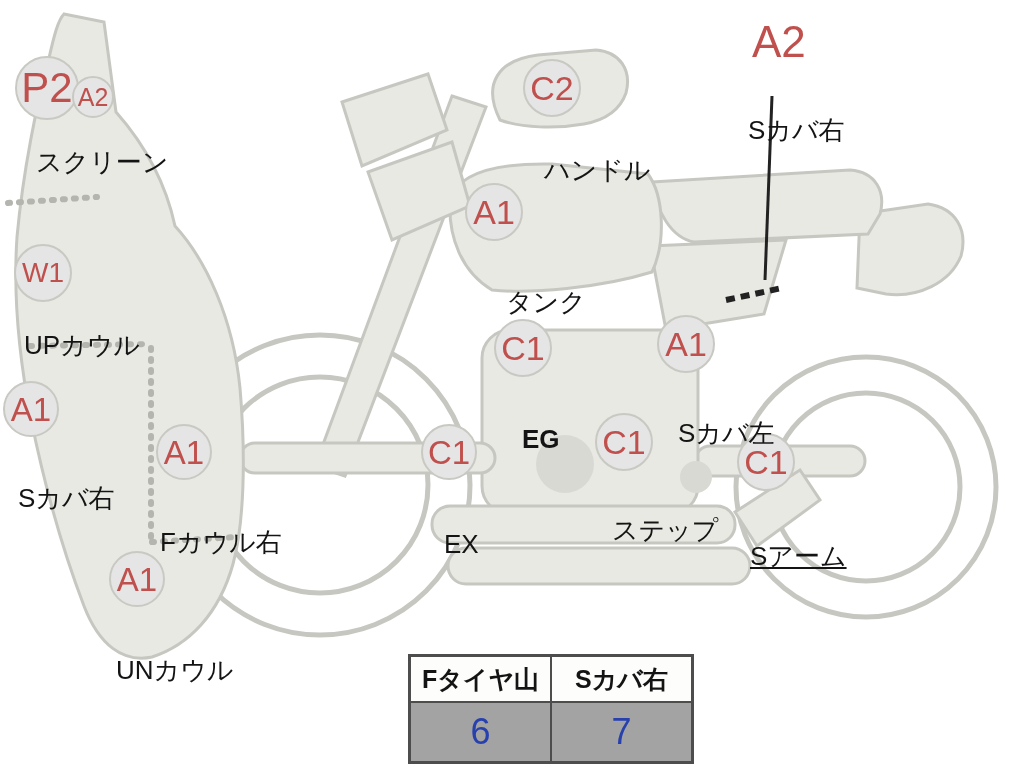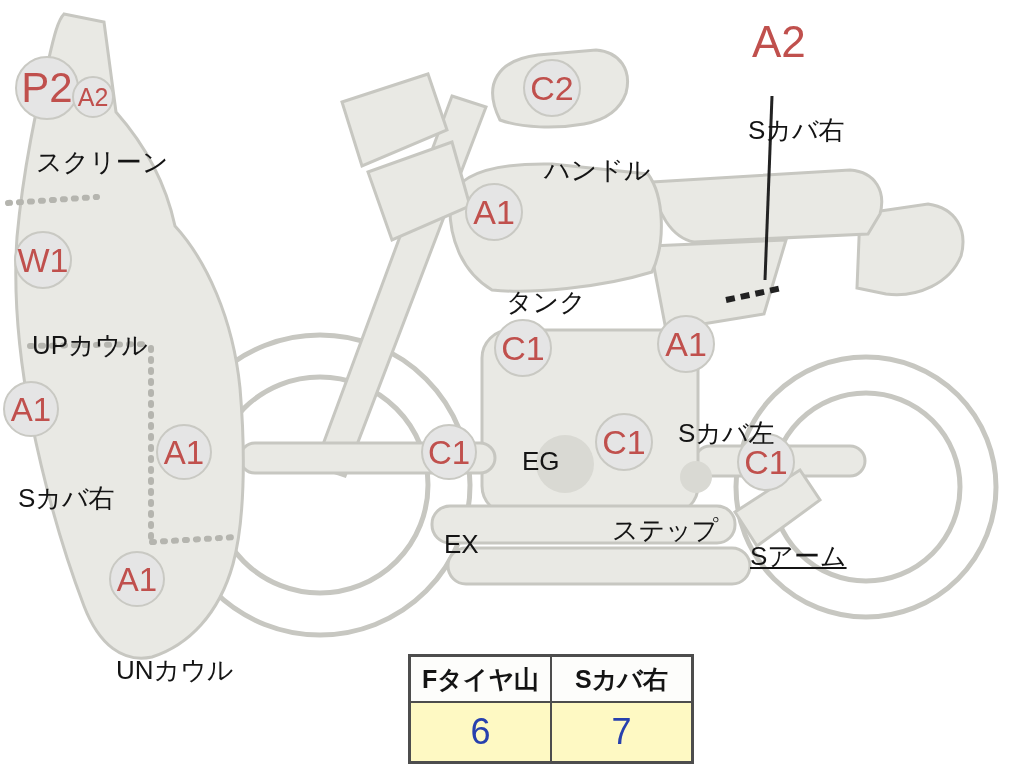"W1" div.code-badge { font-size: 34px -> 28px; top: 231px -> 244px }
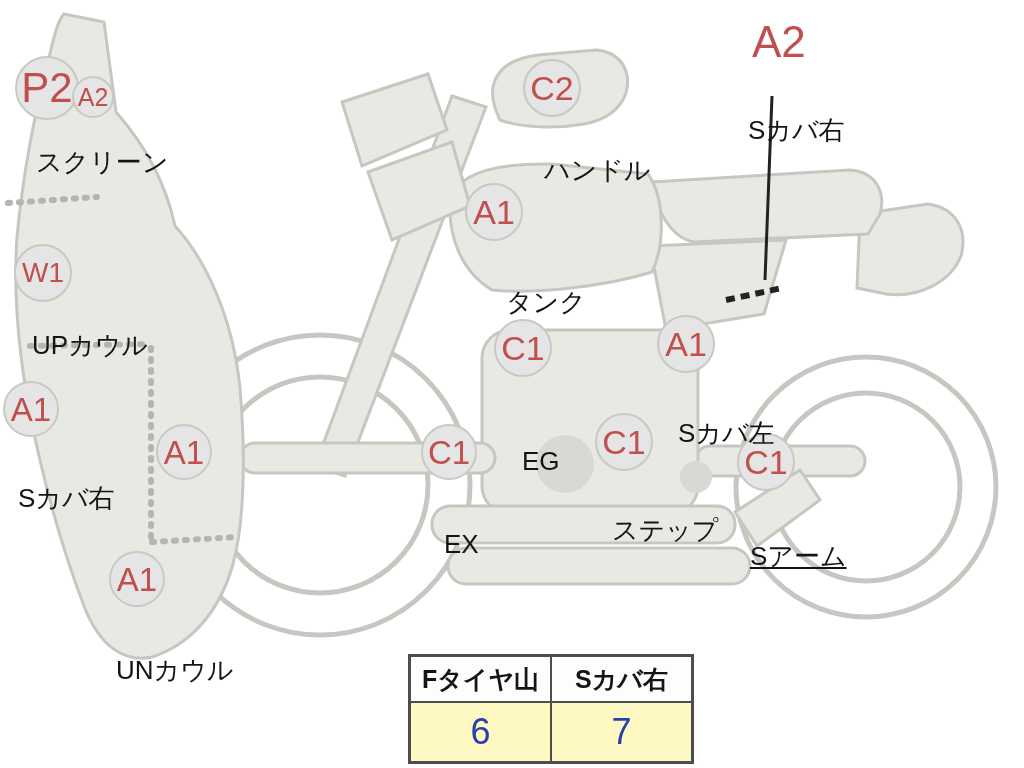"UPカウル" div.part-label { left: 32px -> 24px }
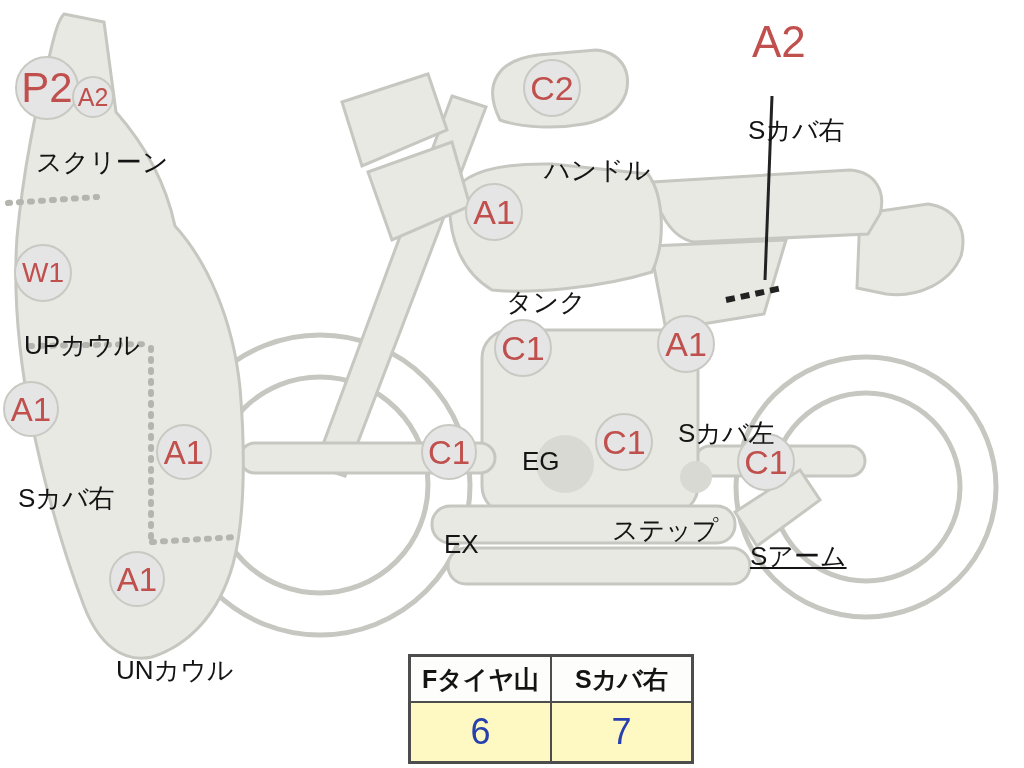"EG" div.part-label { font-weight: none -> bold; top: 403px -> 381px }
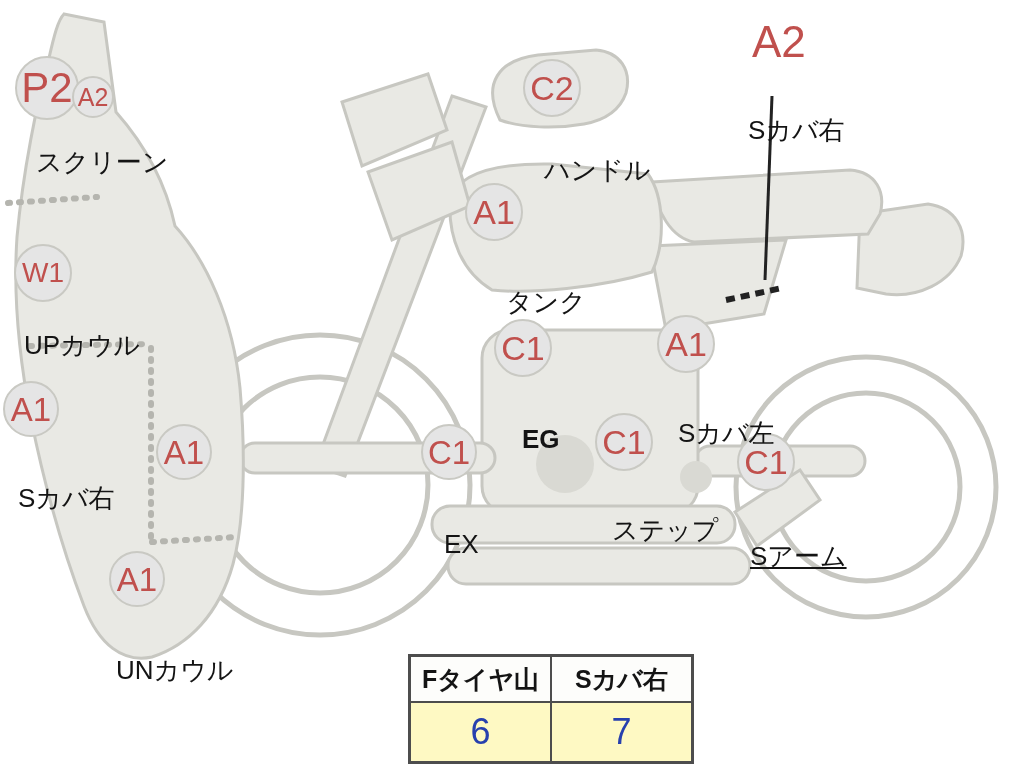"Fカウル右" div.part-label { html: none -> <div>Fカウル右</div> }
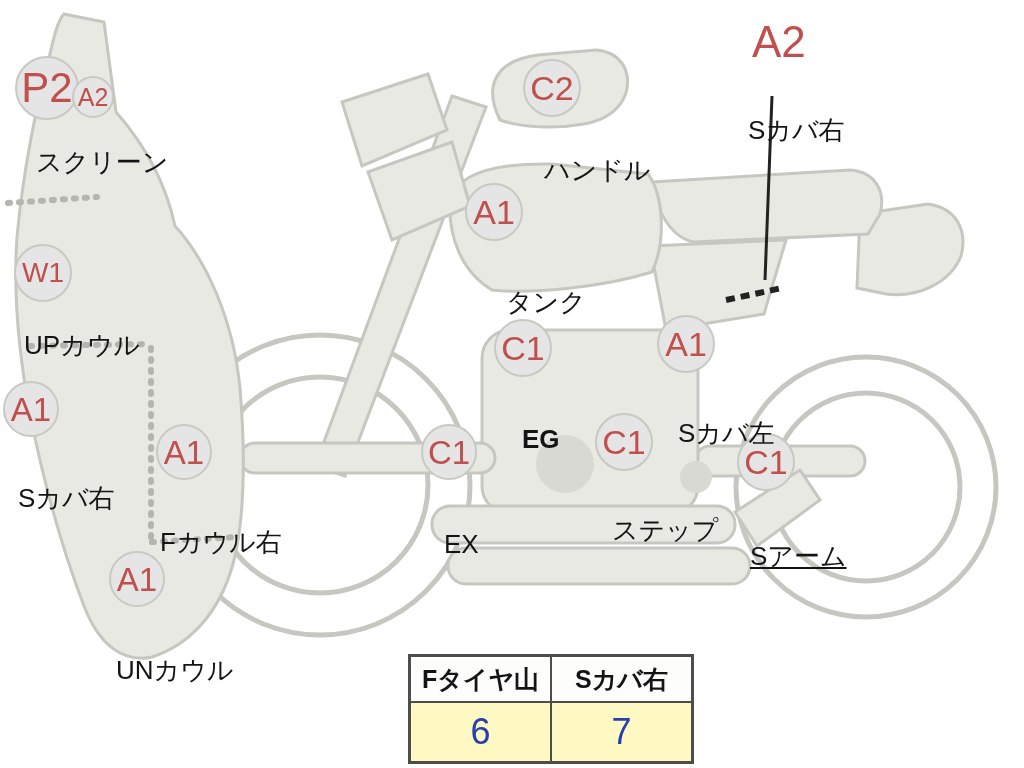"Fタイヤ山" .tire-table { background: #fef9c3 -> #a3a3a3 }
